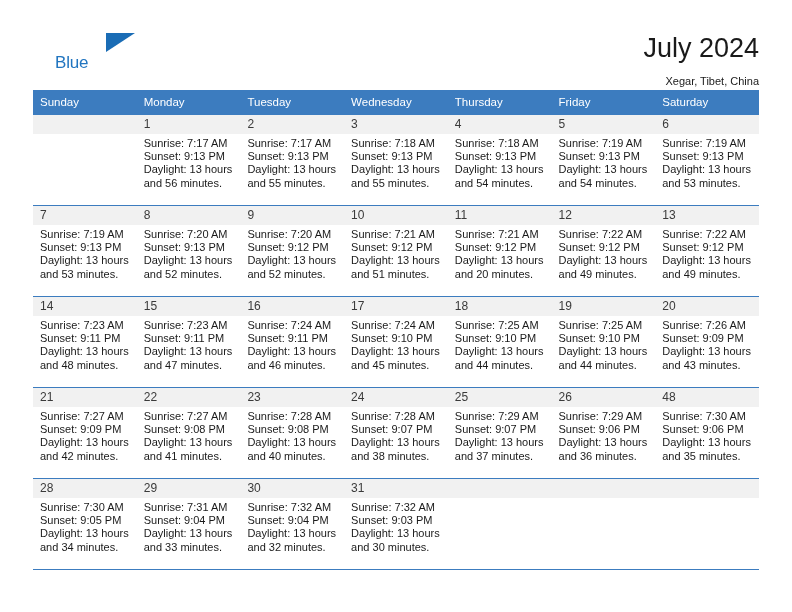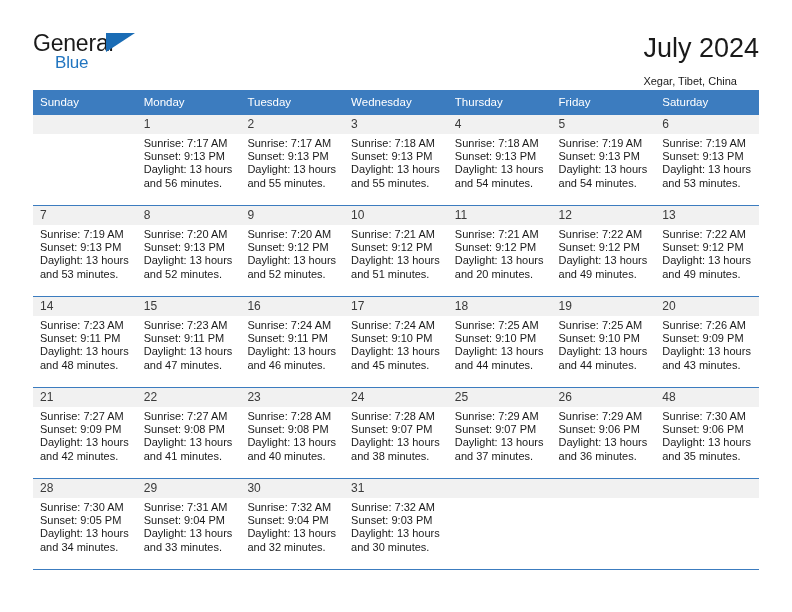"General" span.logo-general { html: <span>General</span> -> none }
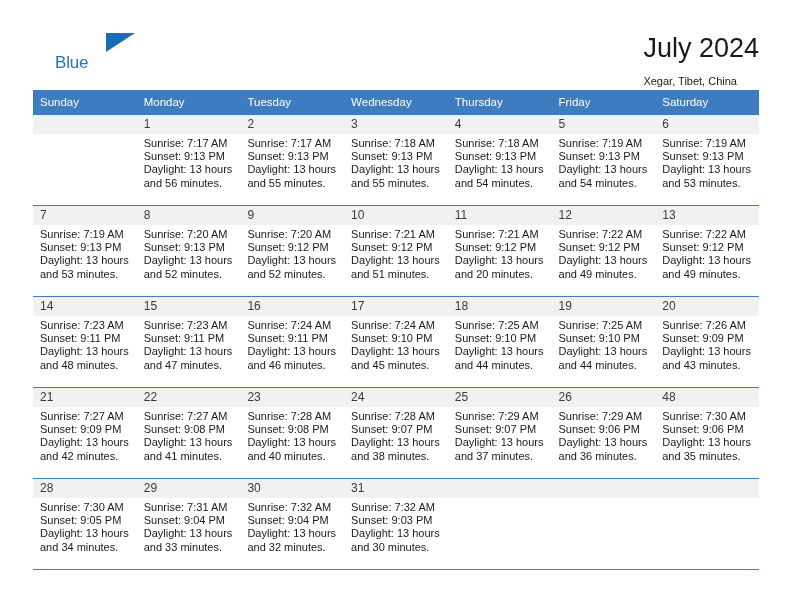"July 2024" .title-block { text-align: none -> right }
